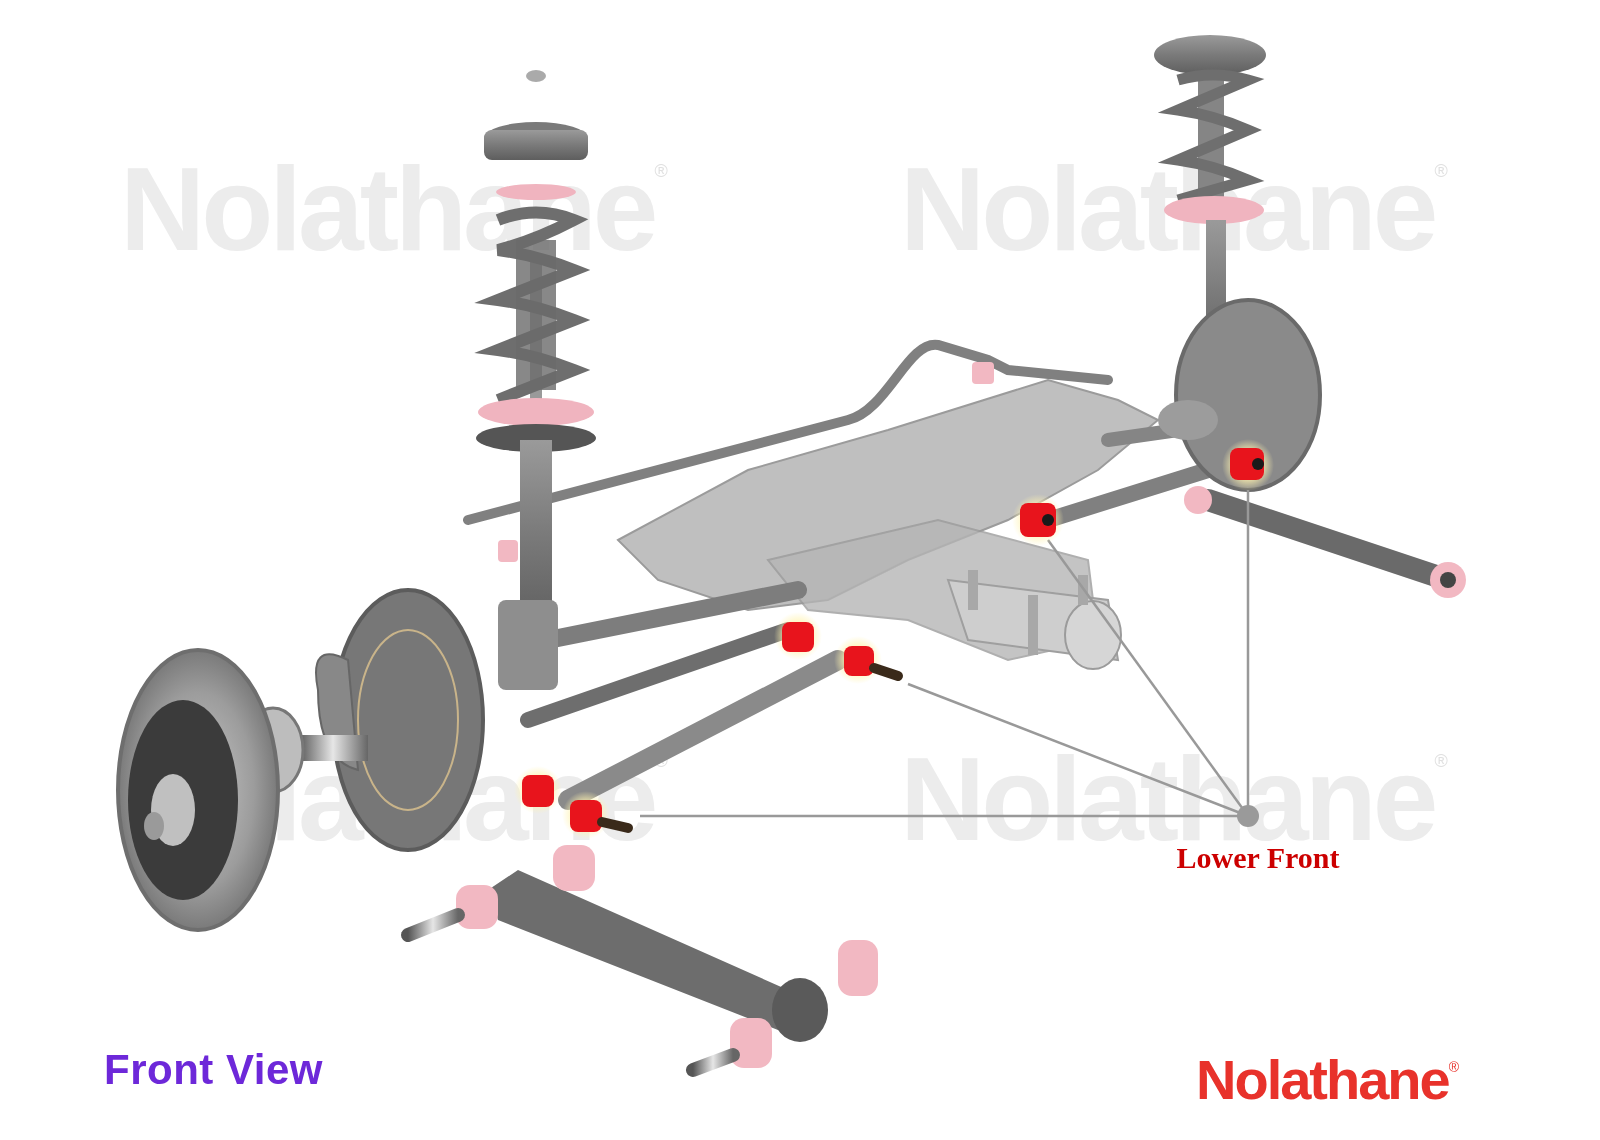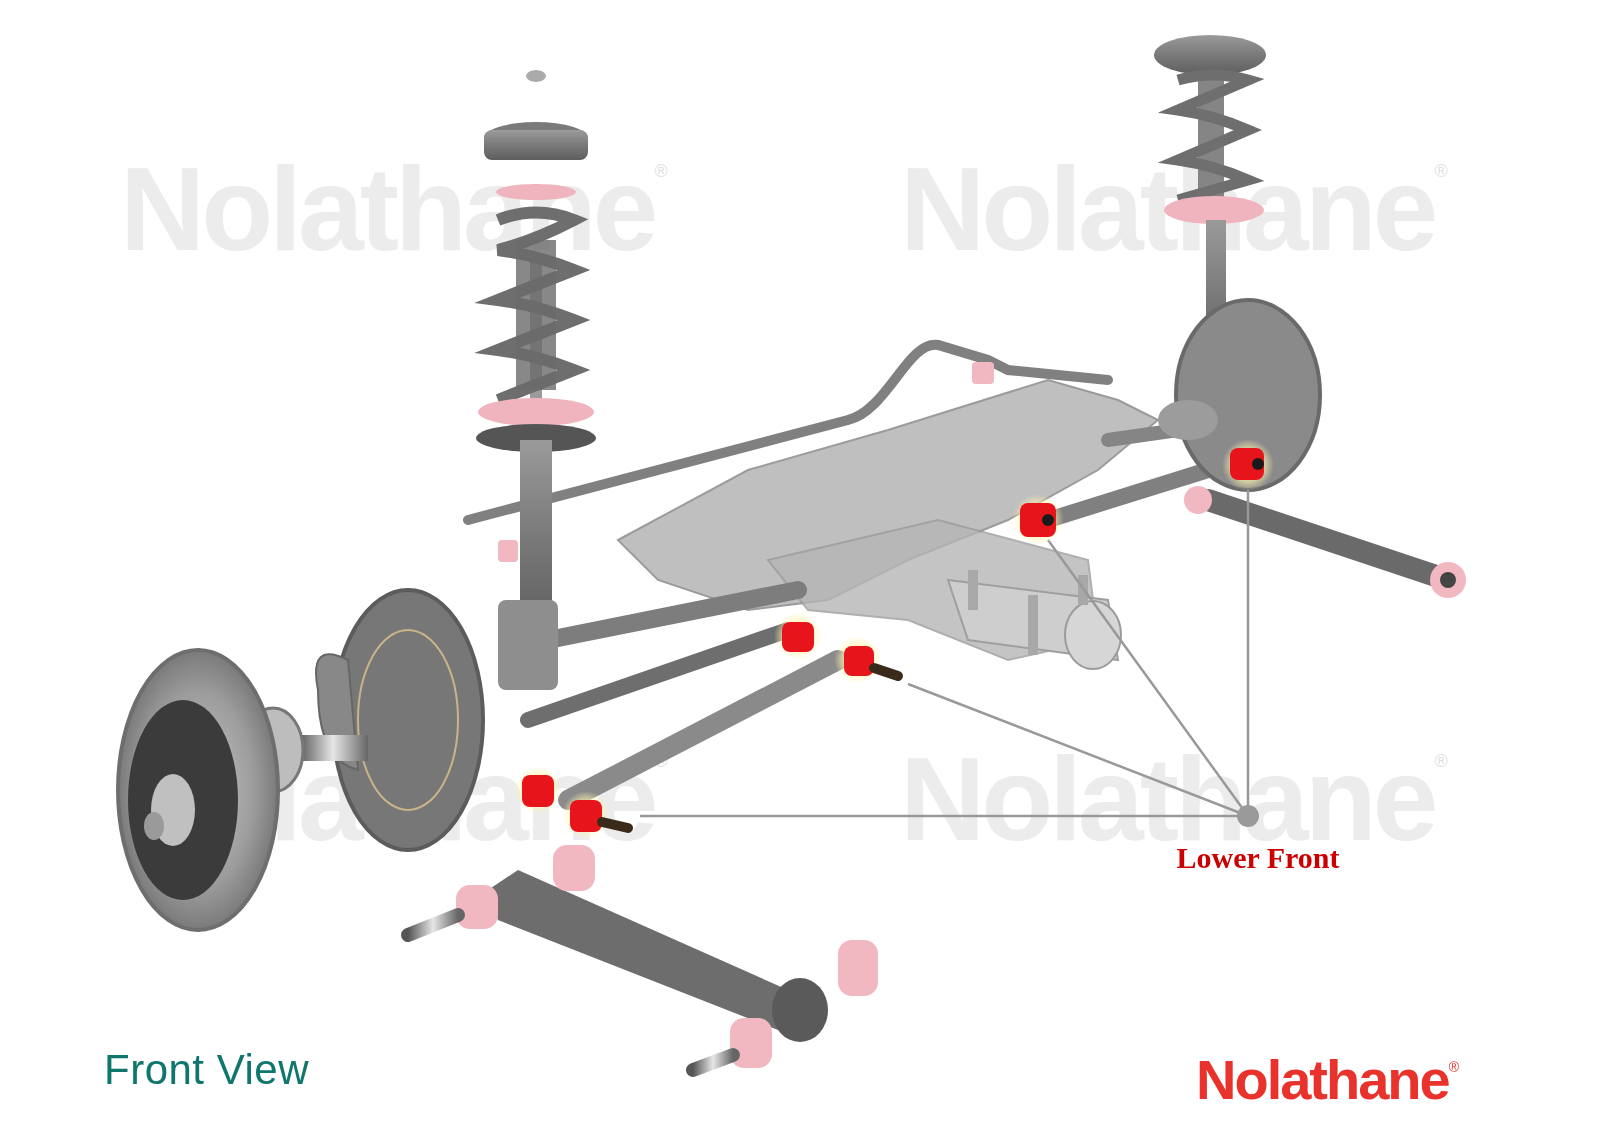"Front View" .view-label { color: #0f766e -> #6d28d9; font-weight: normal -> bold }
